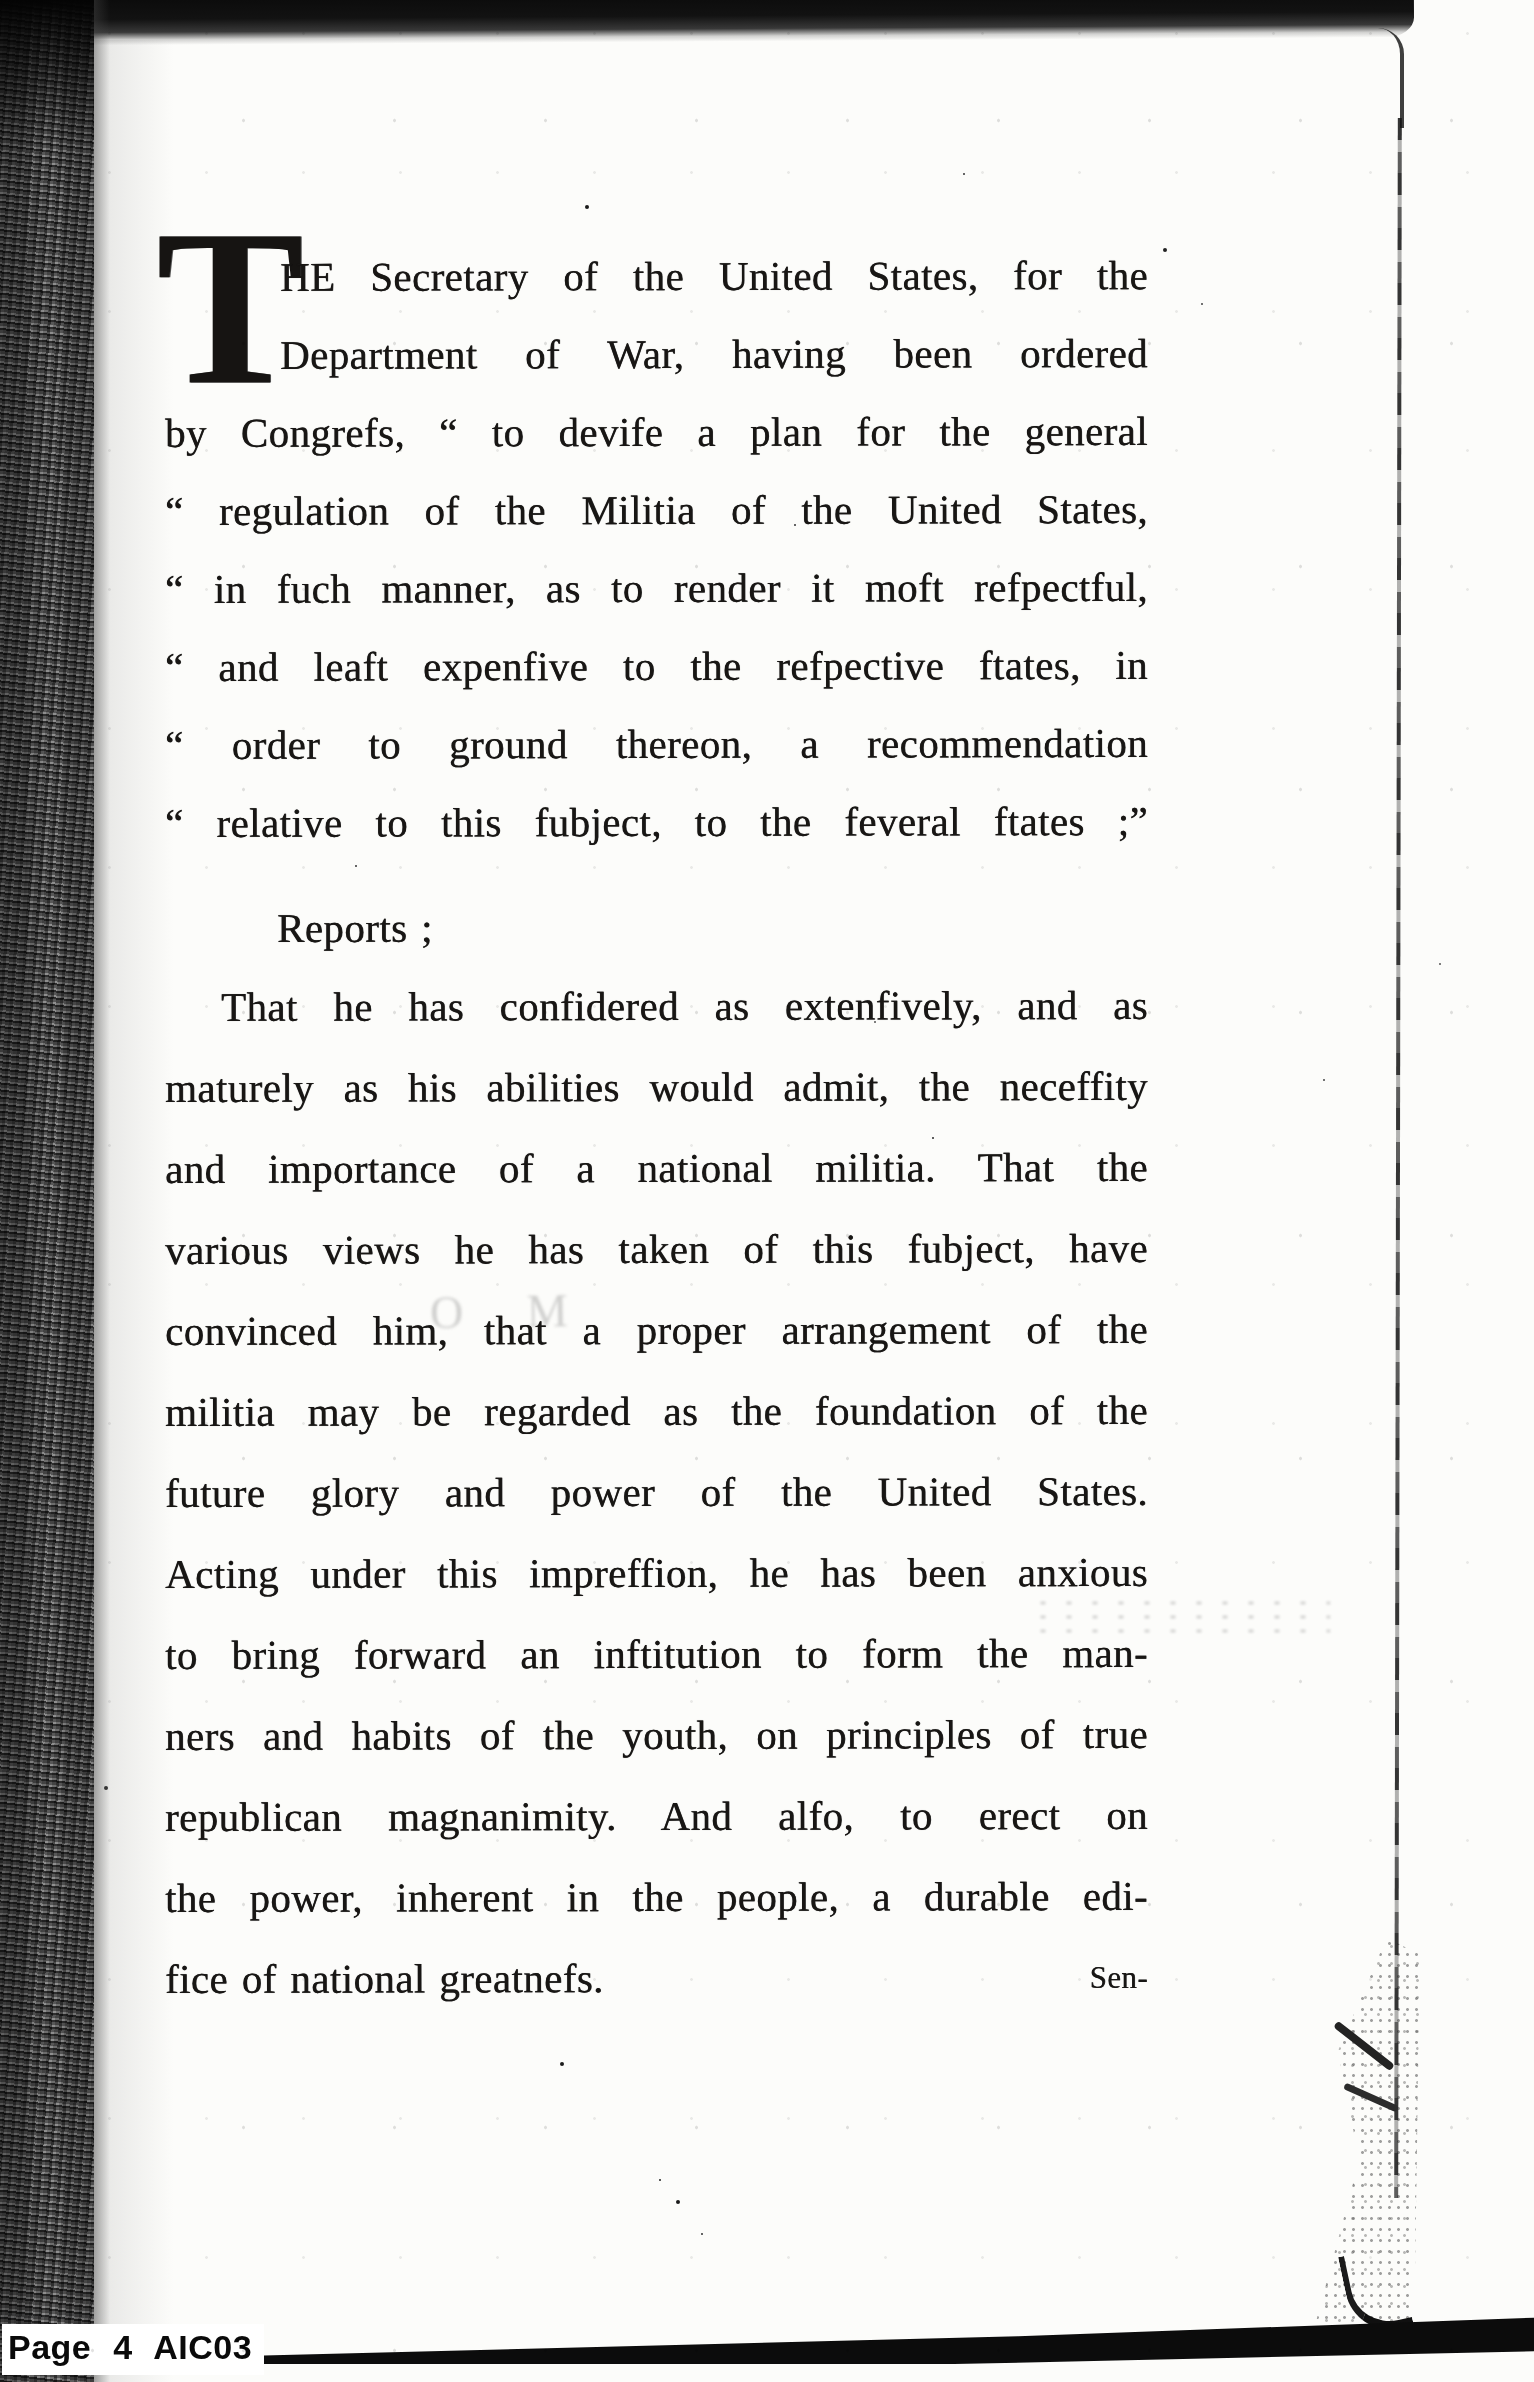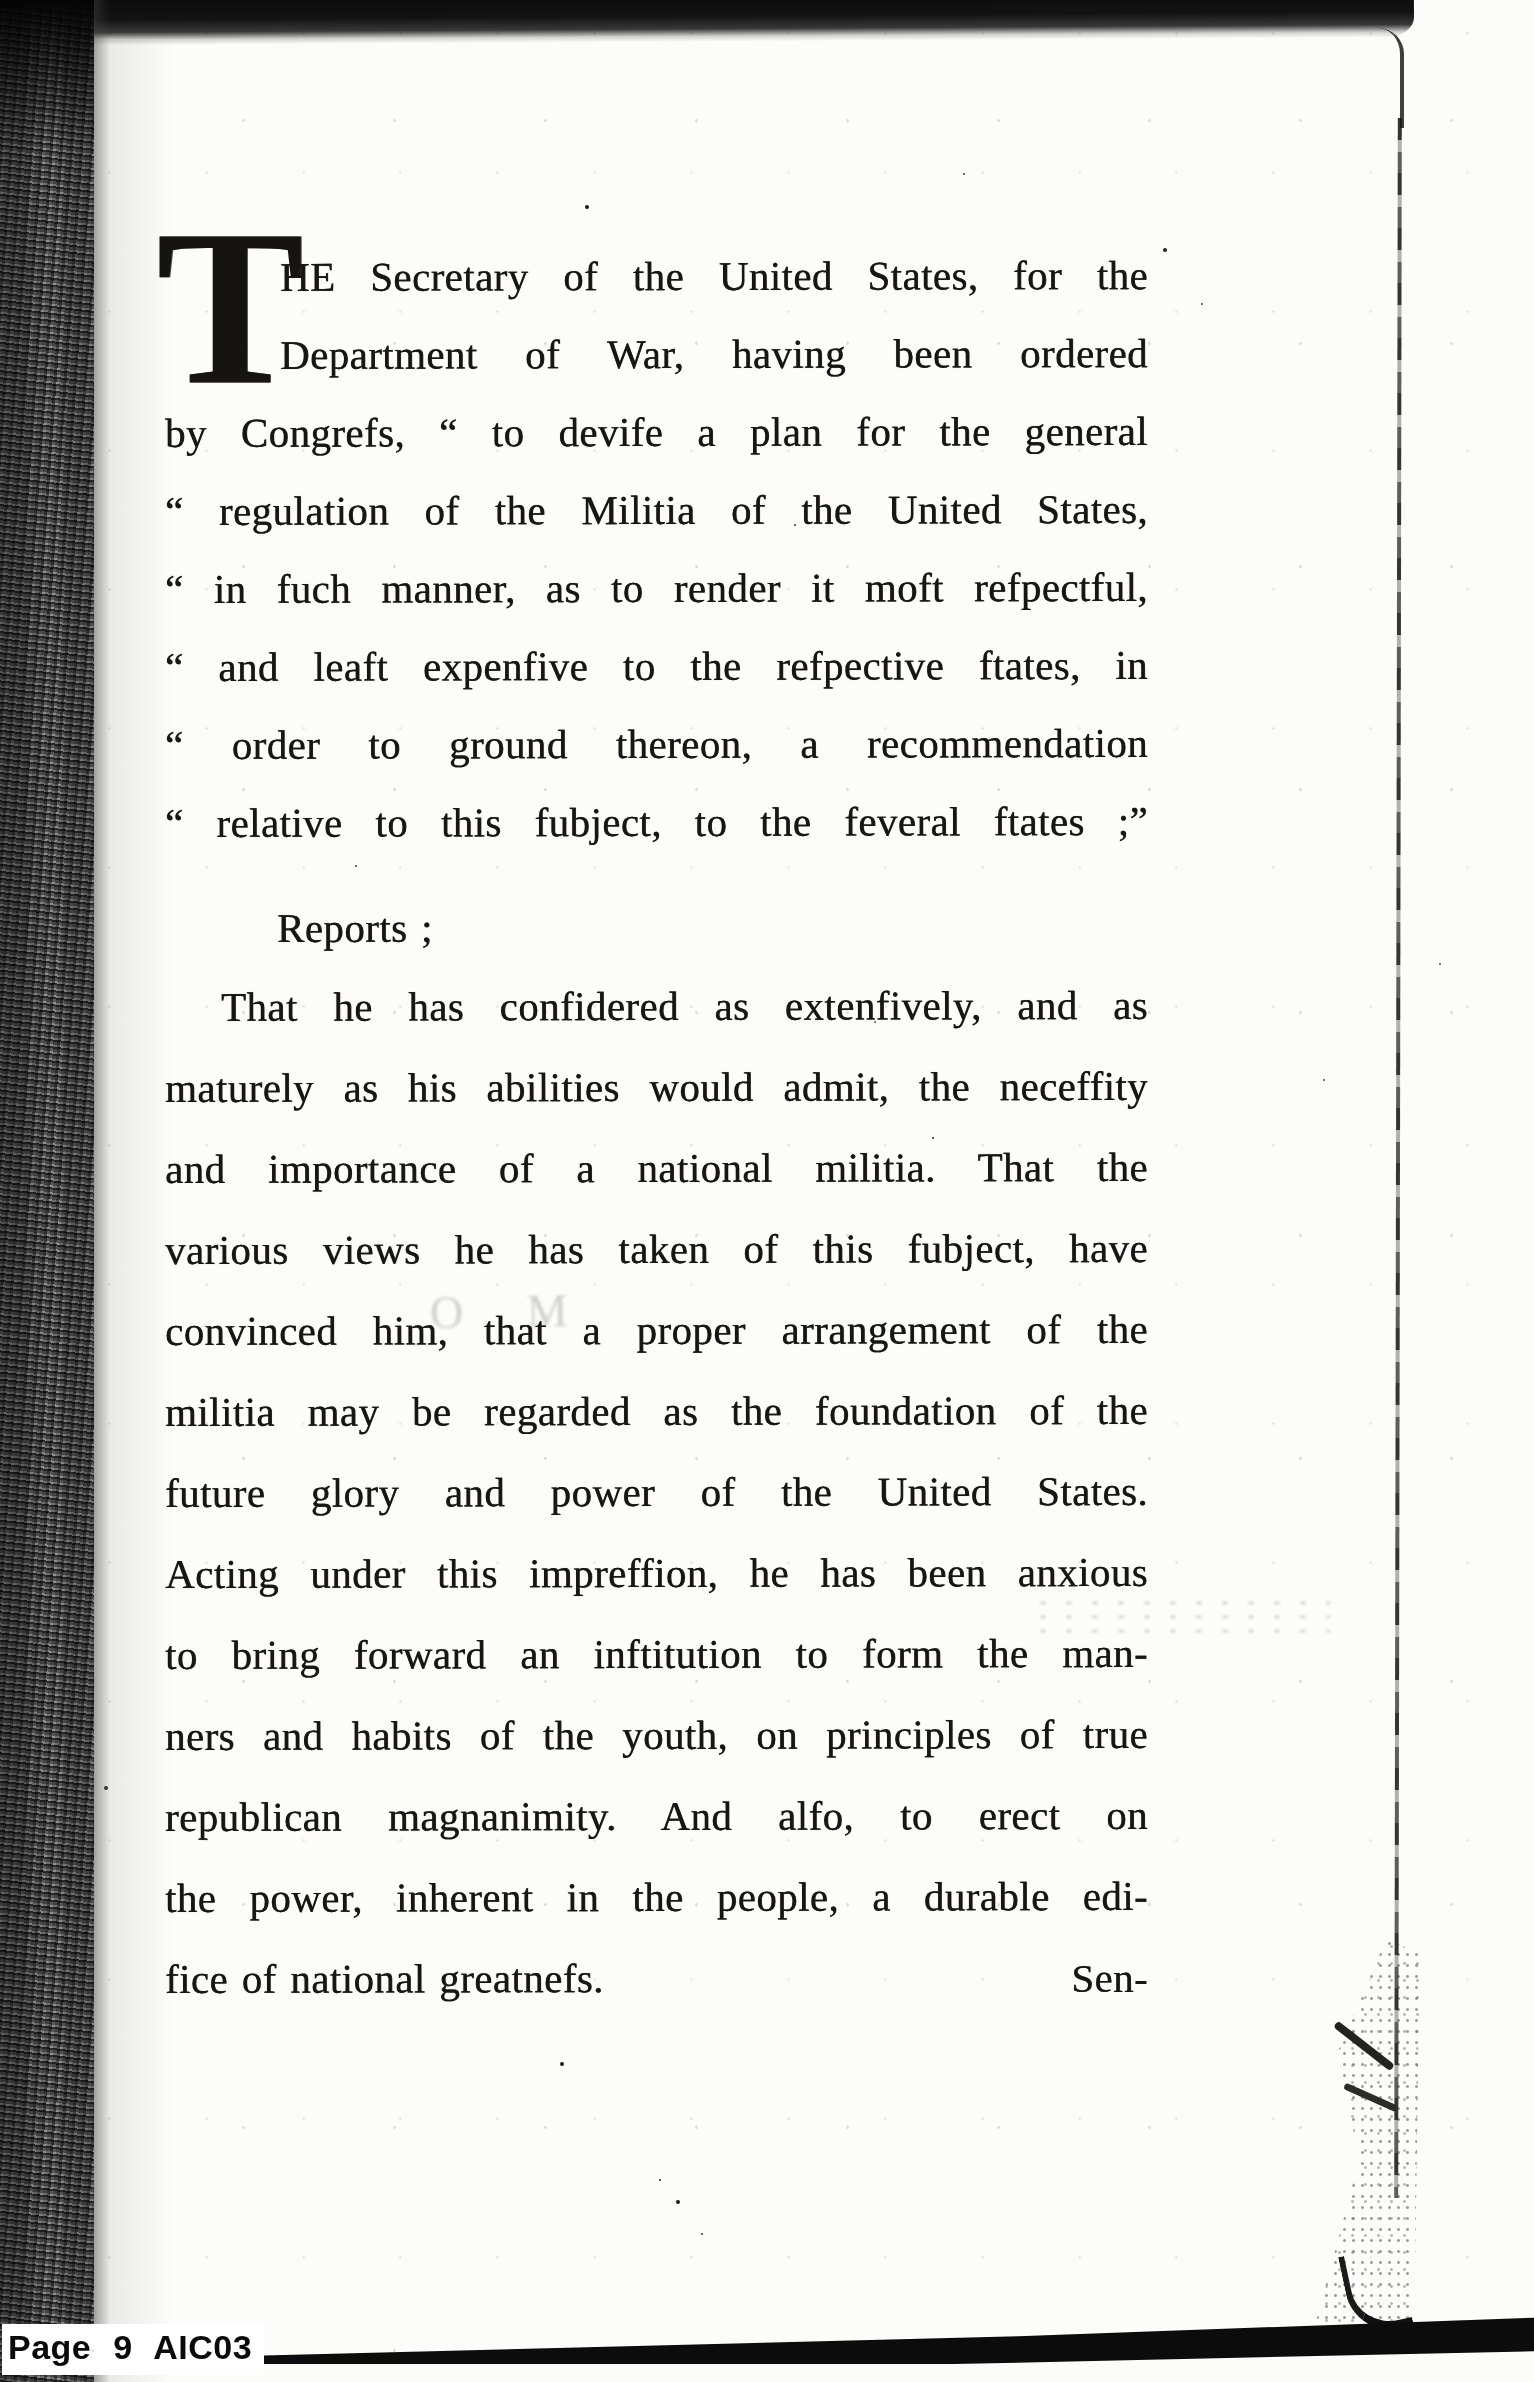"Sen-" .catchword { font-size: 41px -> 31px }
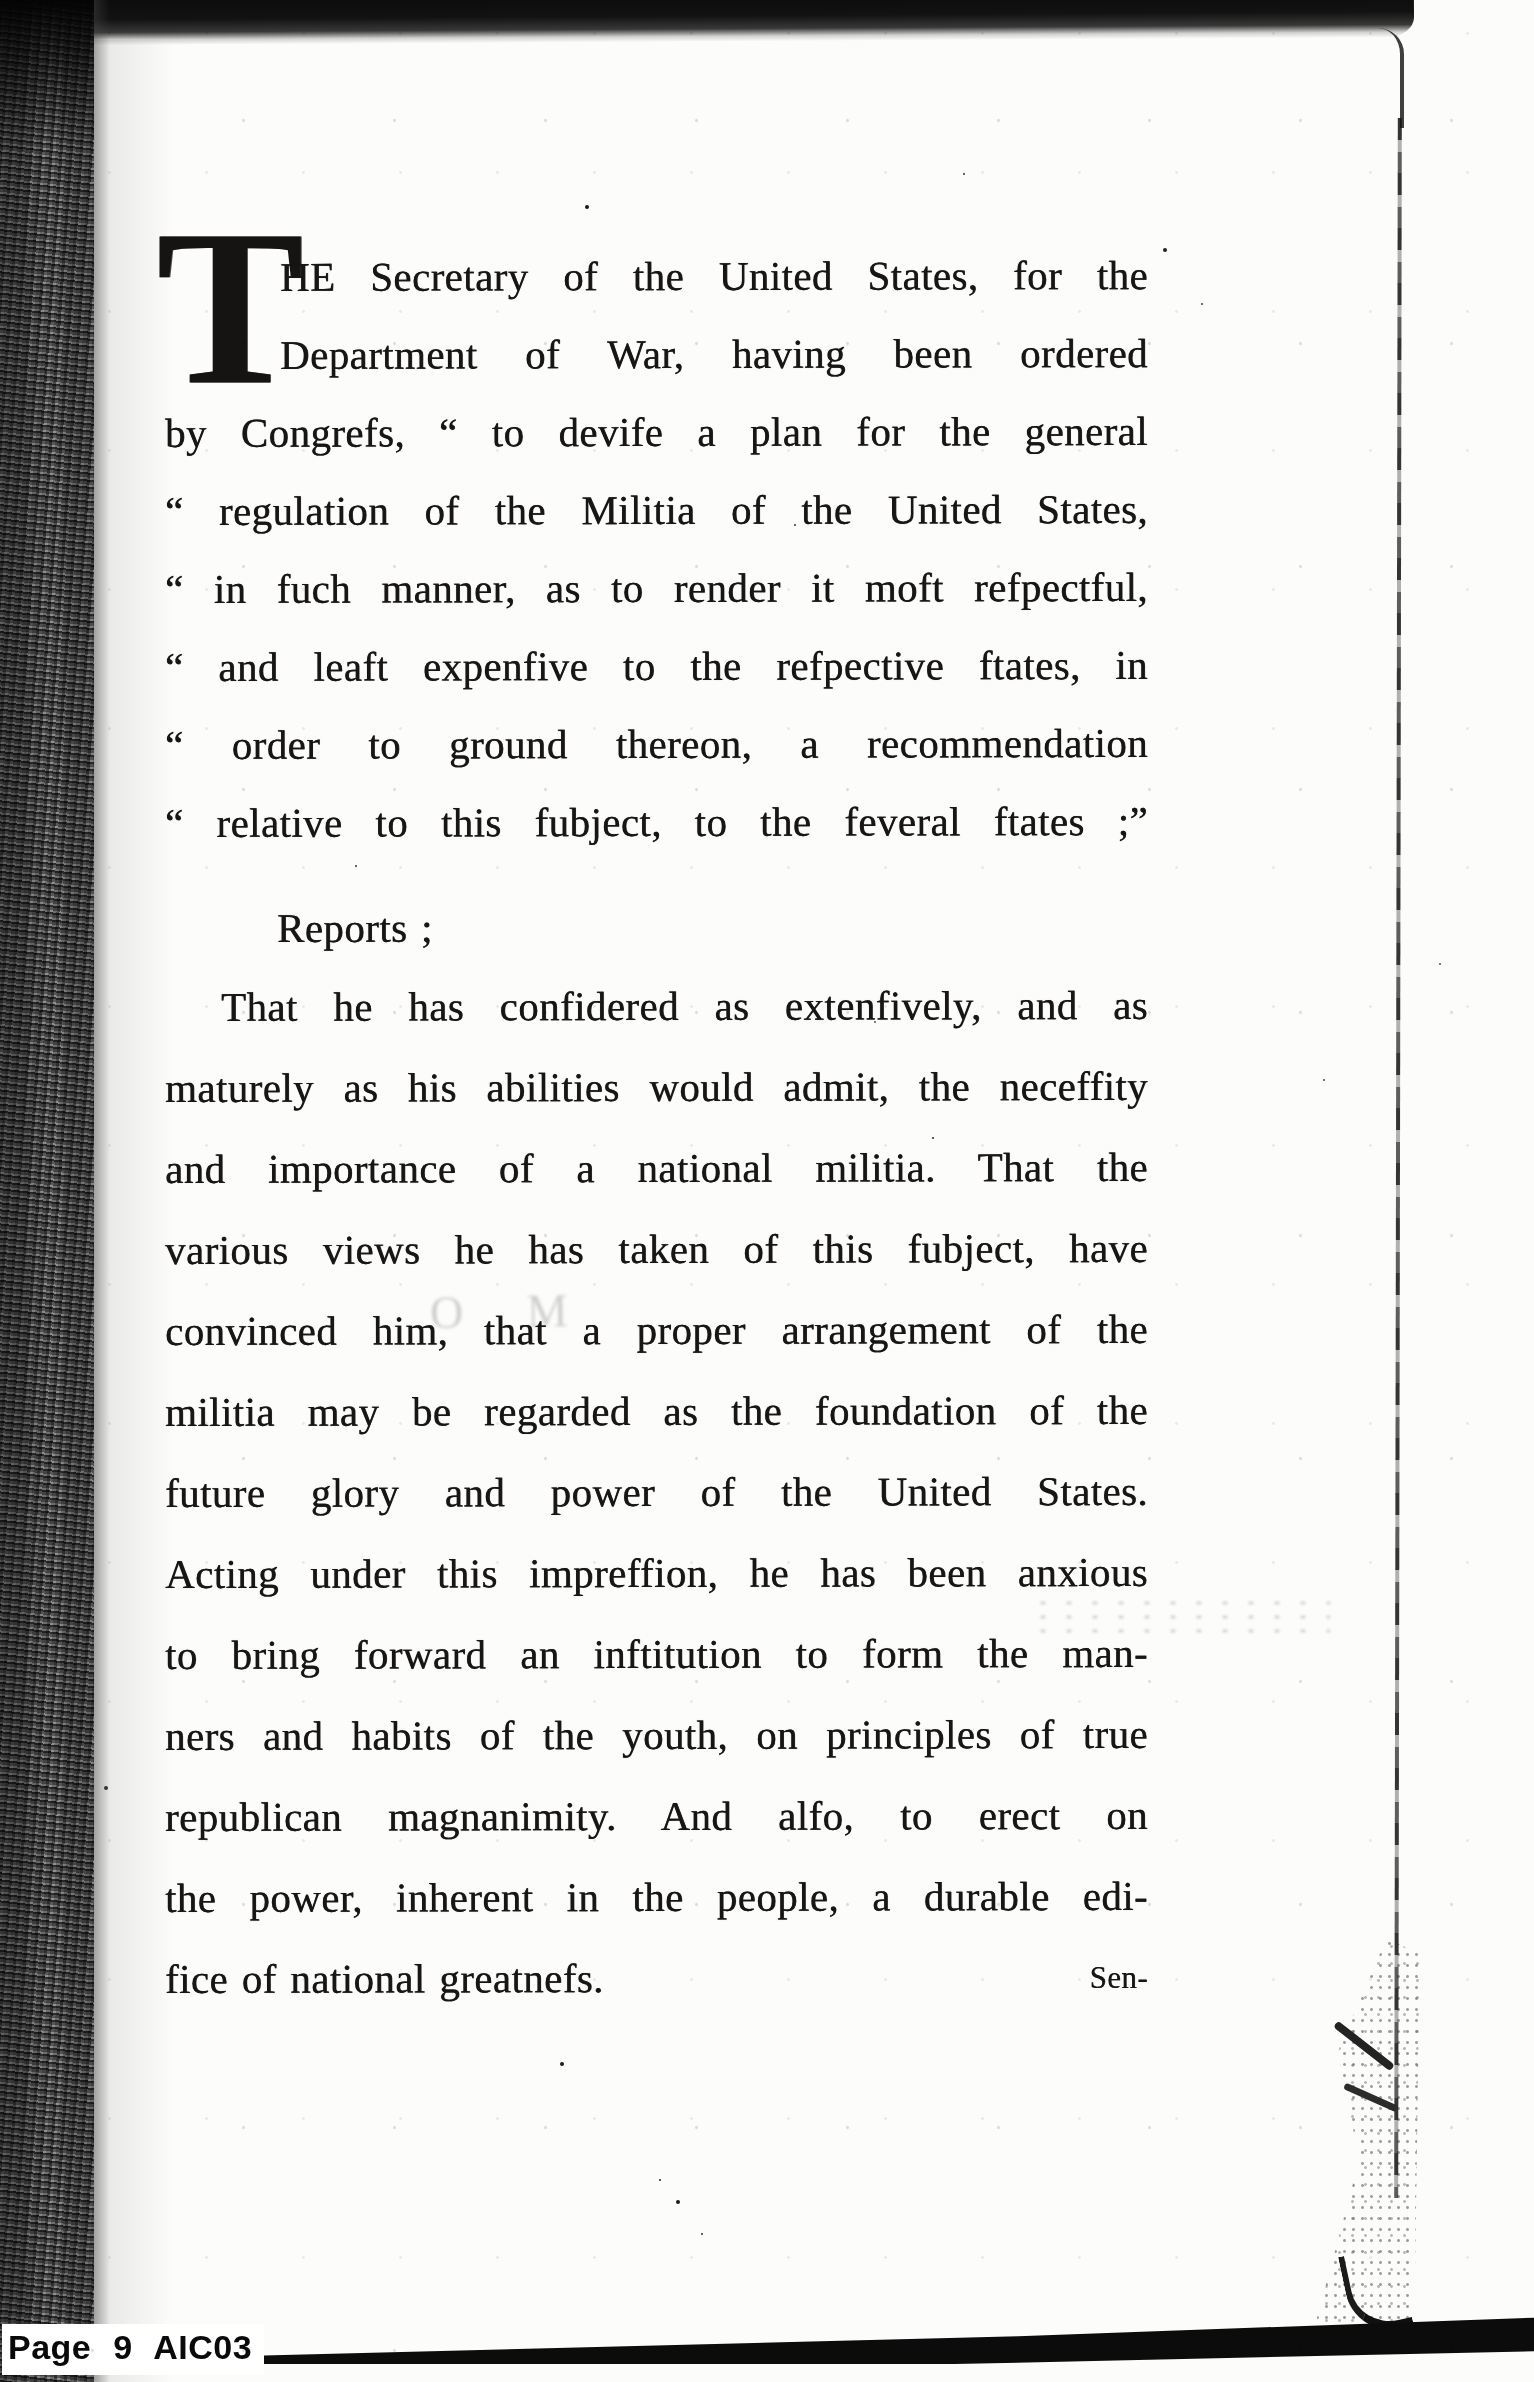"Page 9 AIC03" div.footer { text: 9 -> 4 }
